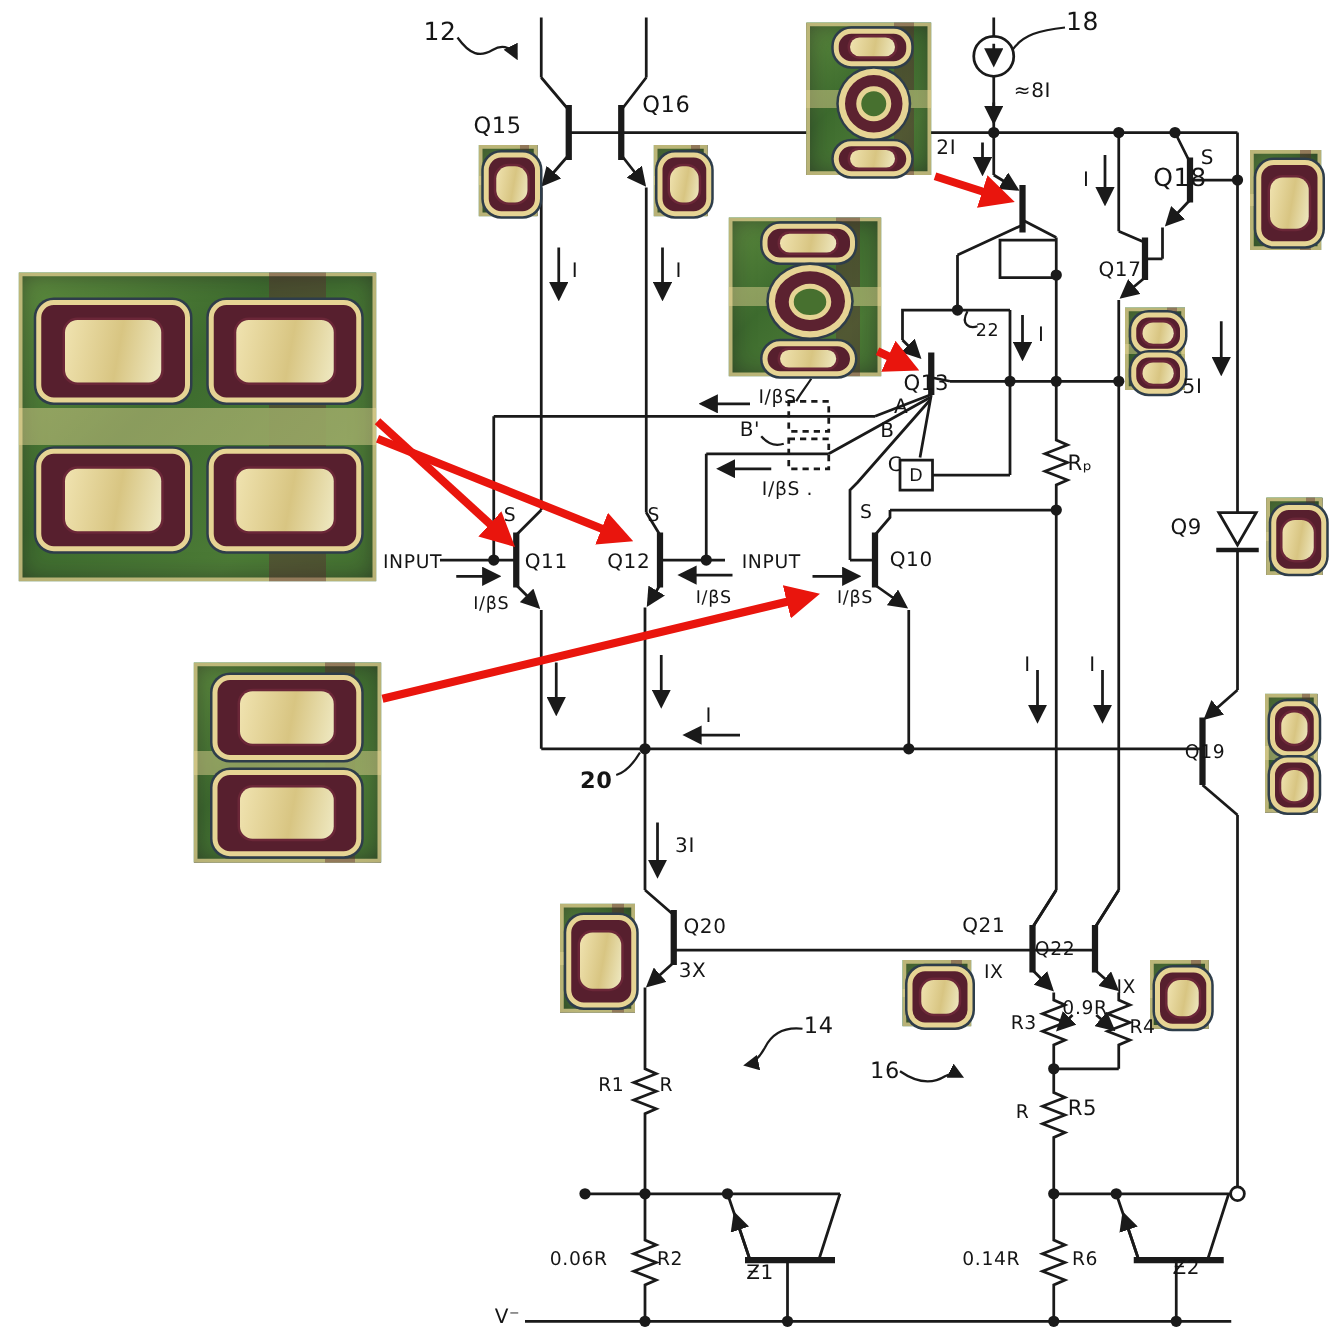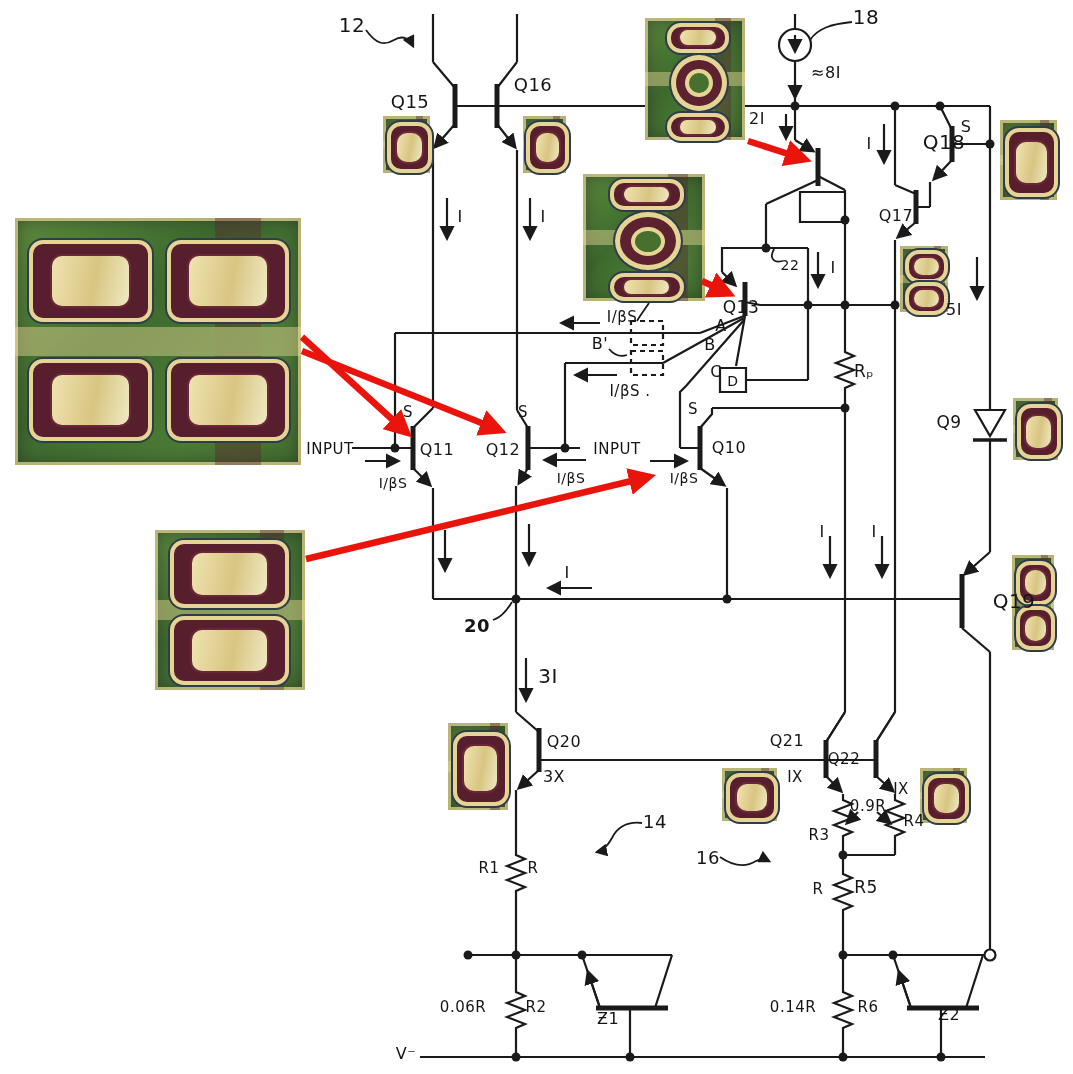"Q15" div.lbl { margin-left: 12px -> none }
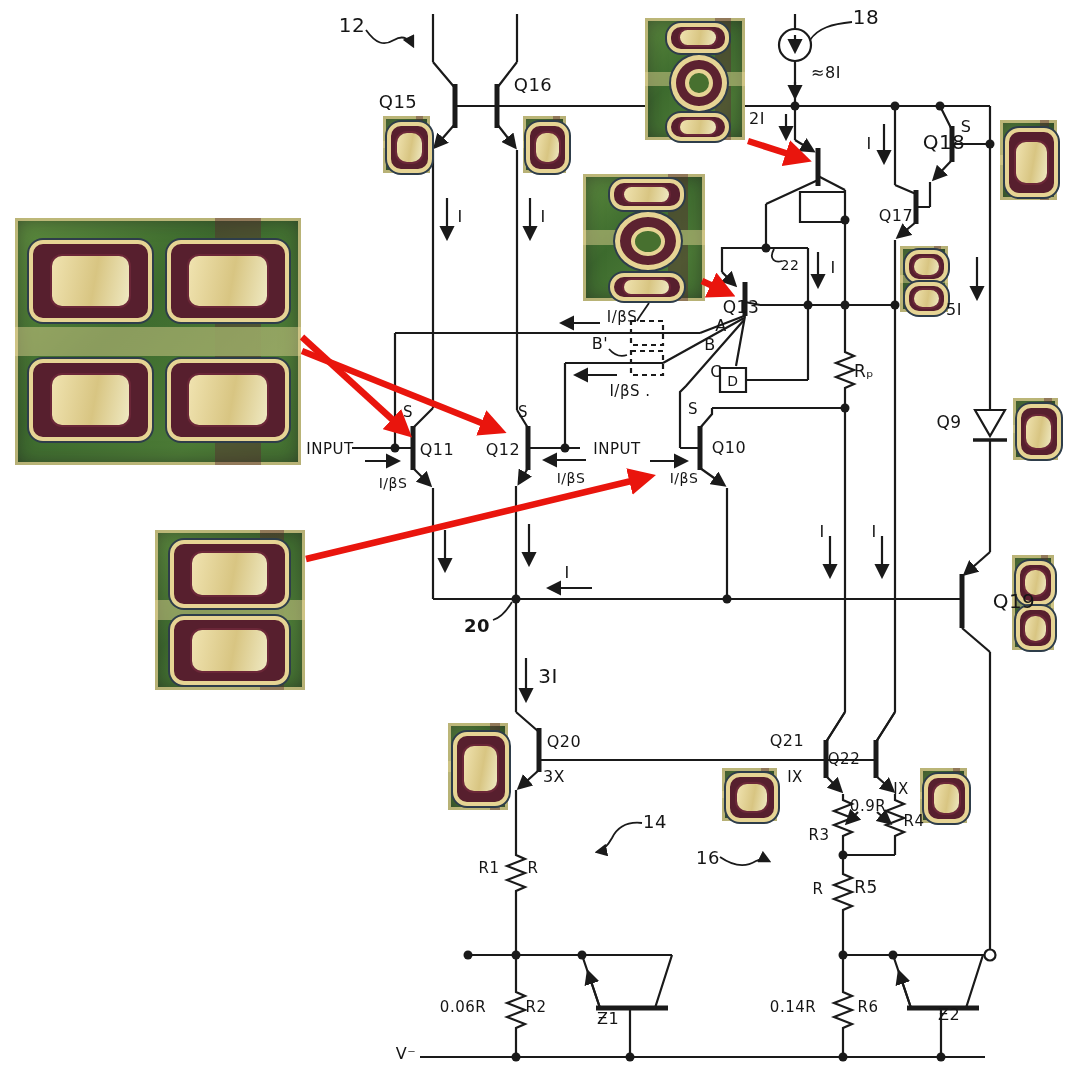"Q19" div.lbl { font-size: 20px -> 15px; left: 1014px -> 964px }
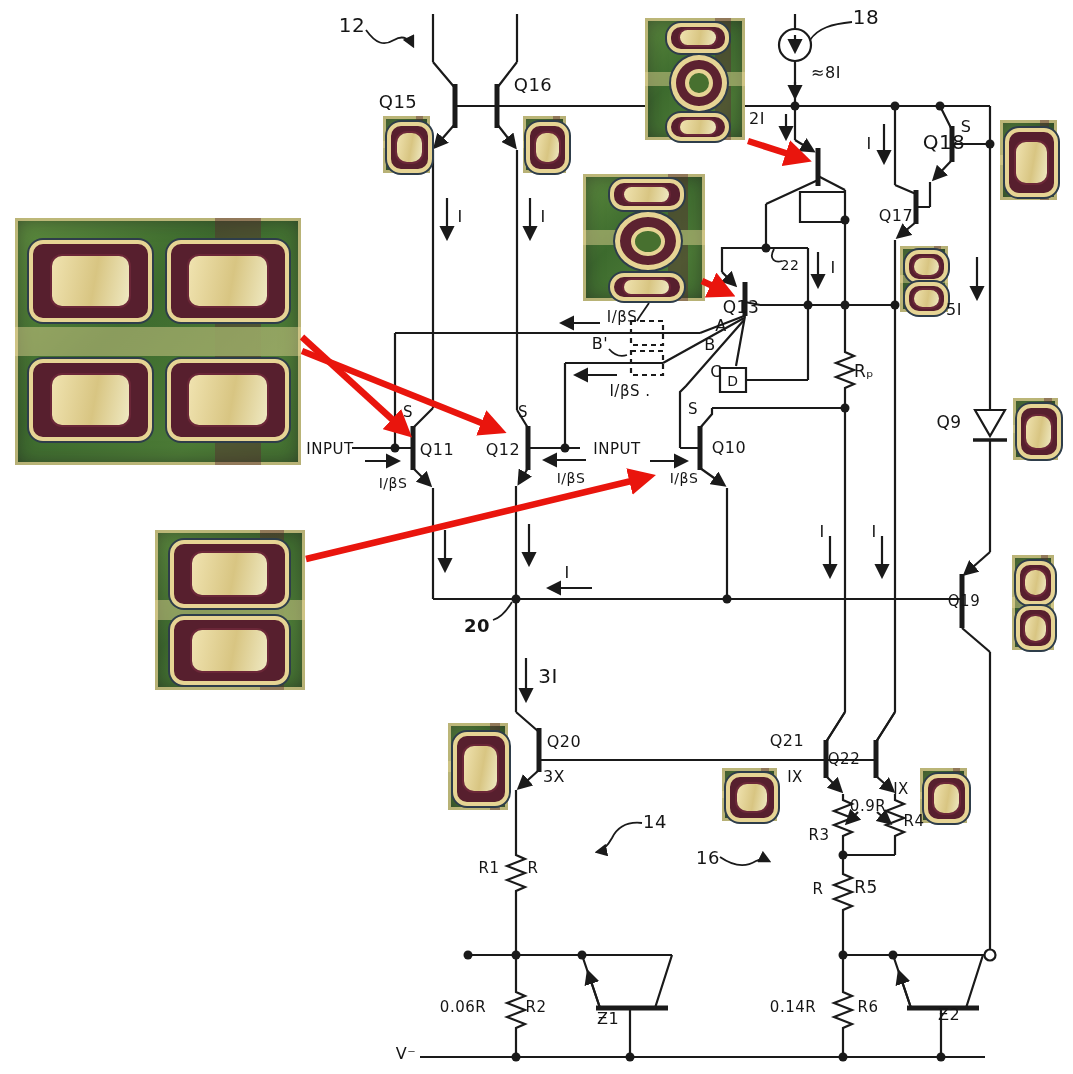"3I" div.lbl { font-size: 20px -> 16px }
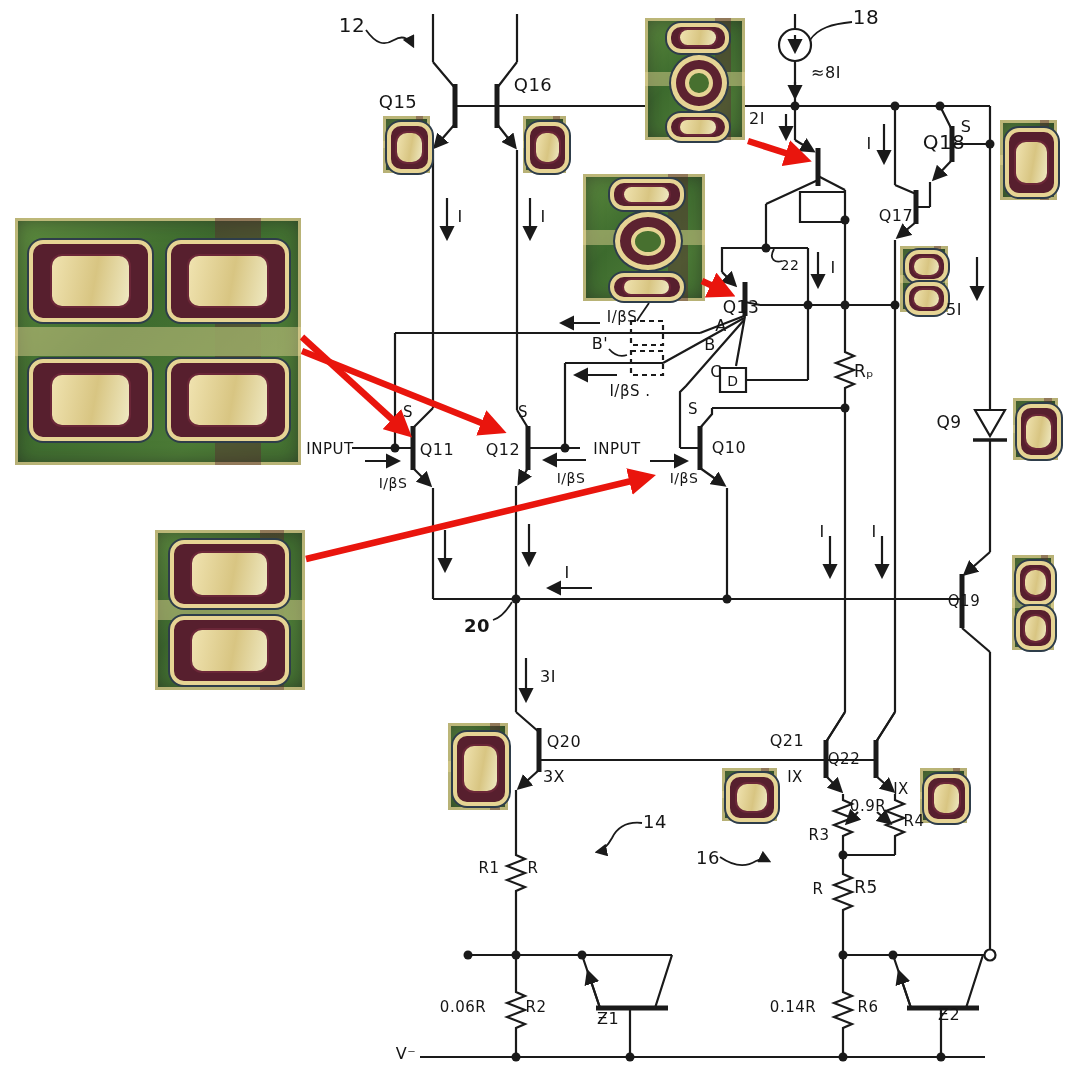"R3" div.lbl { top: 835px -> 818px }
